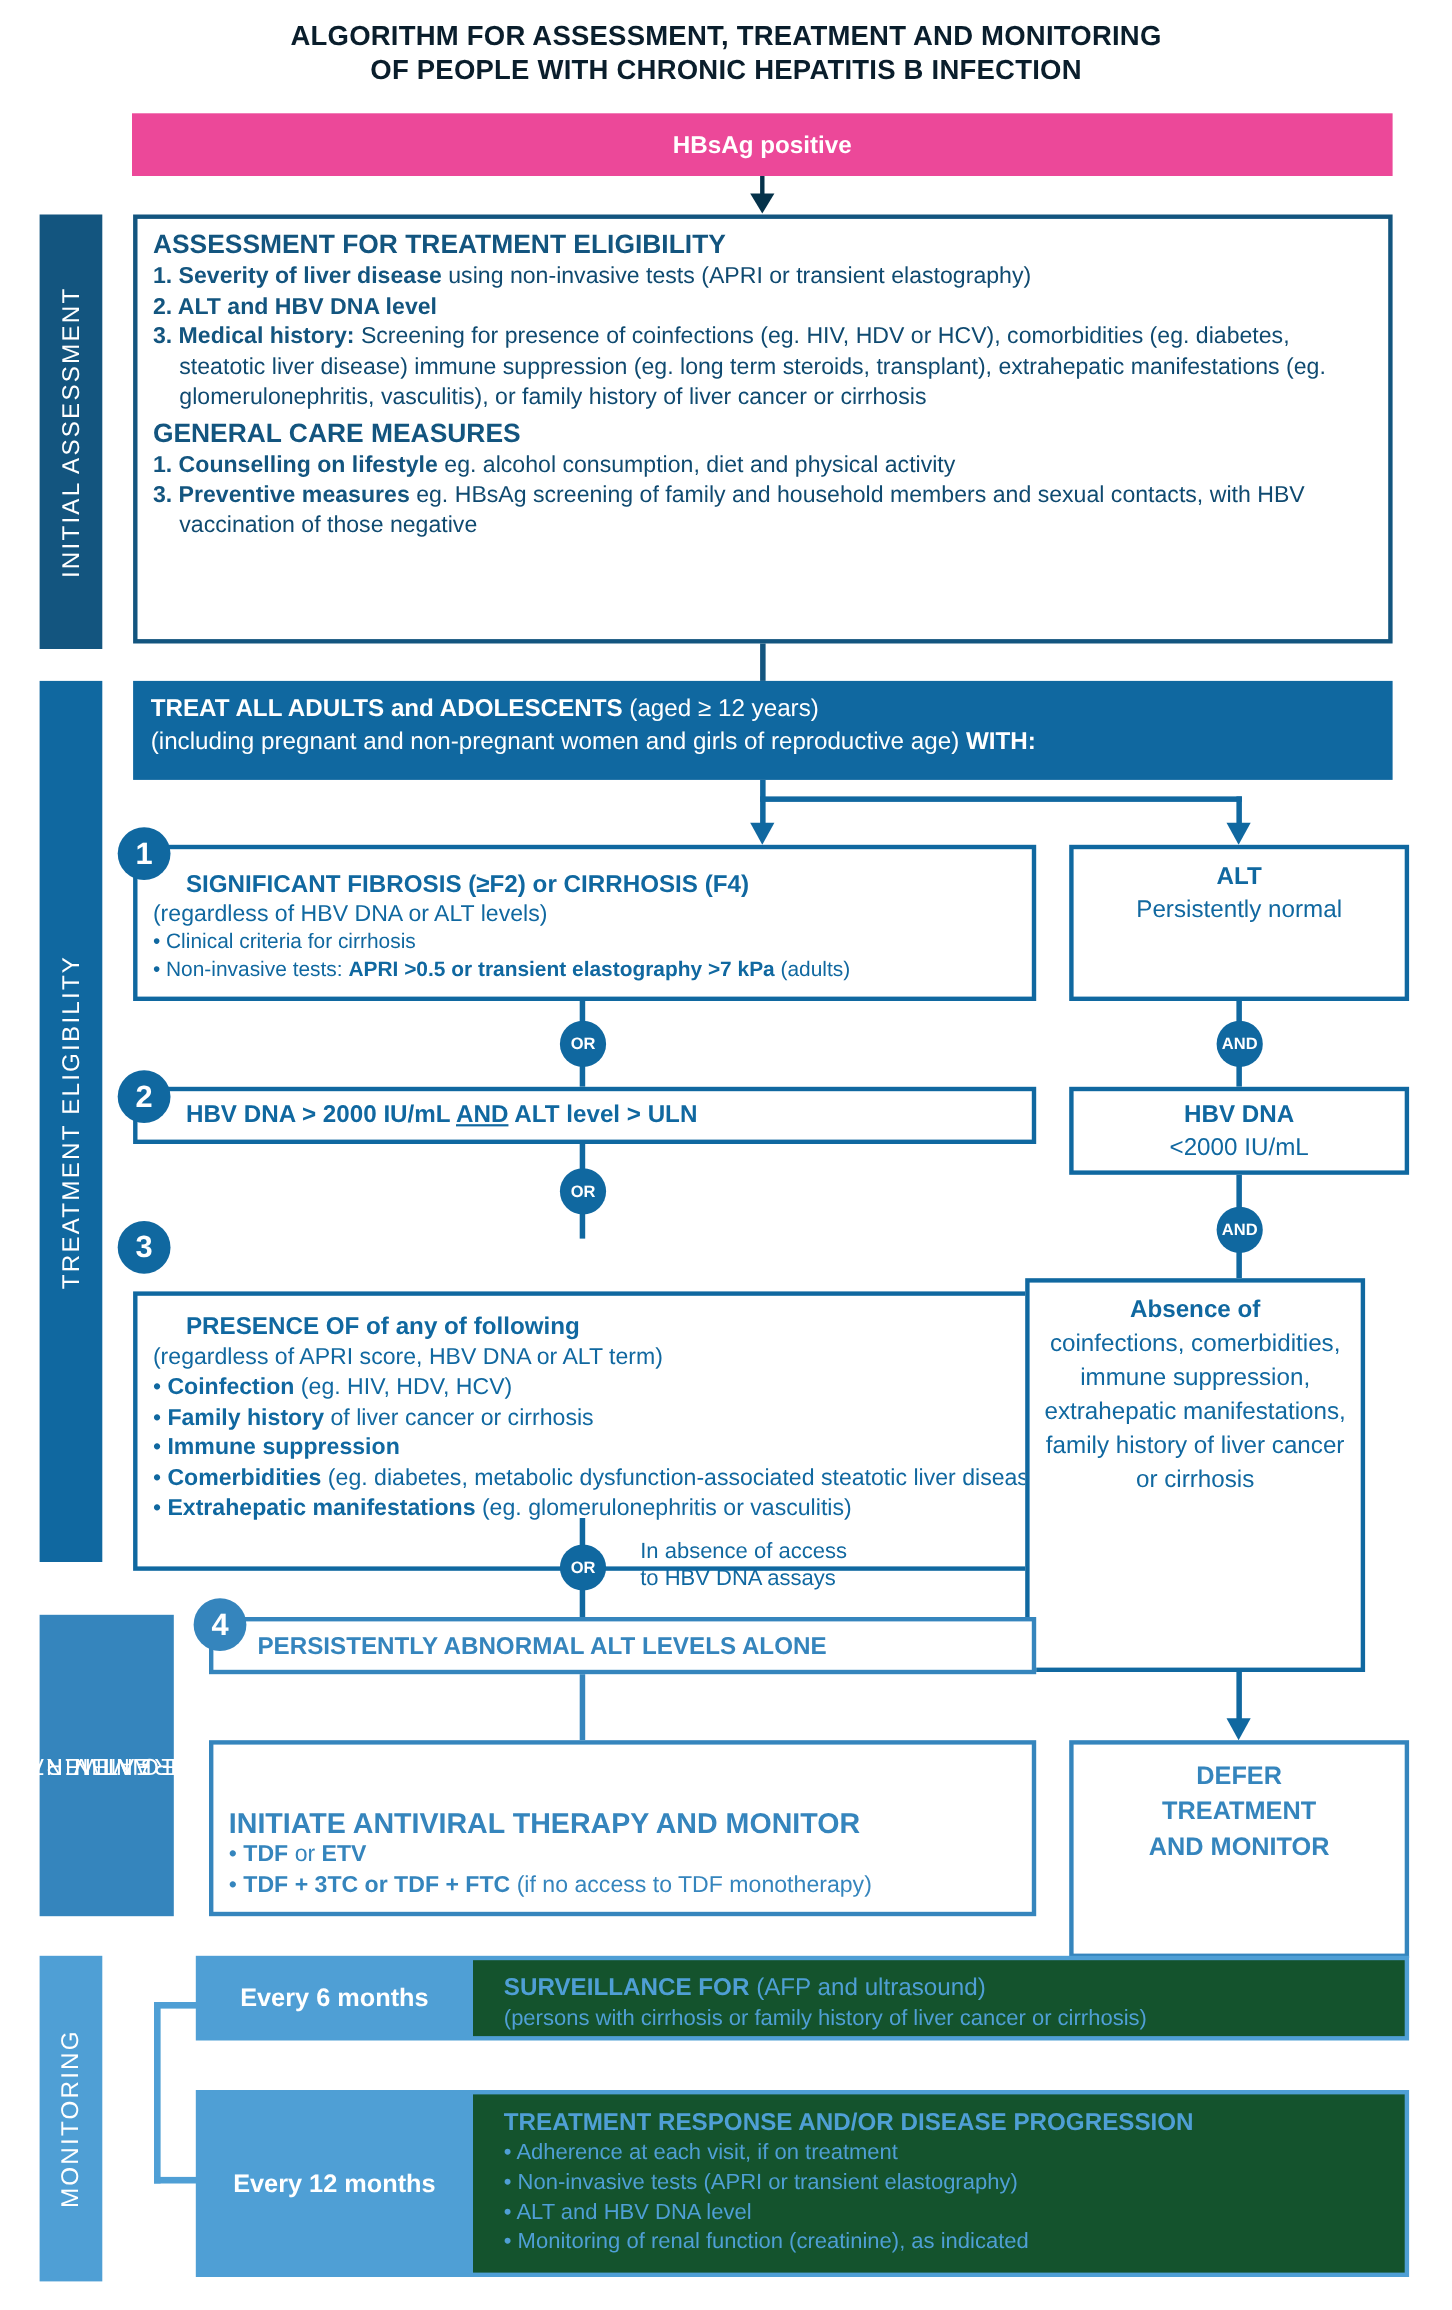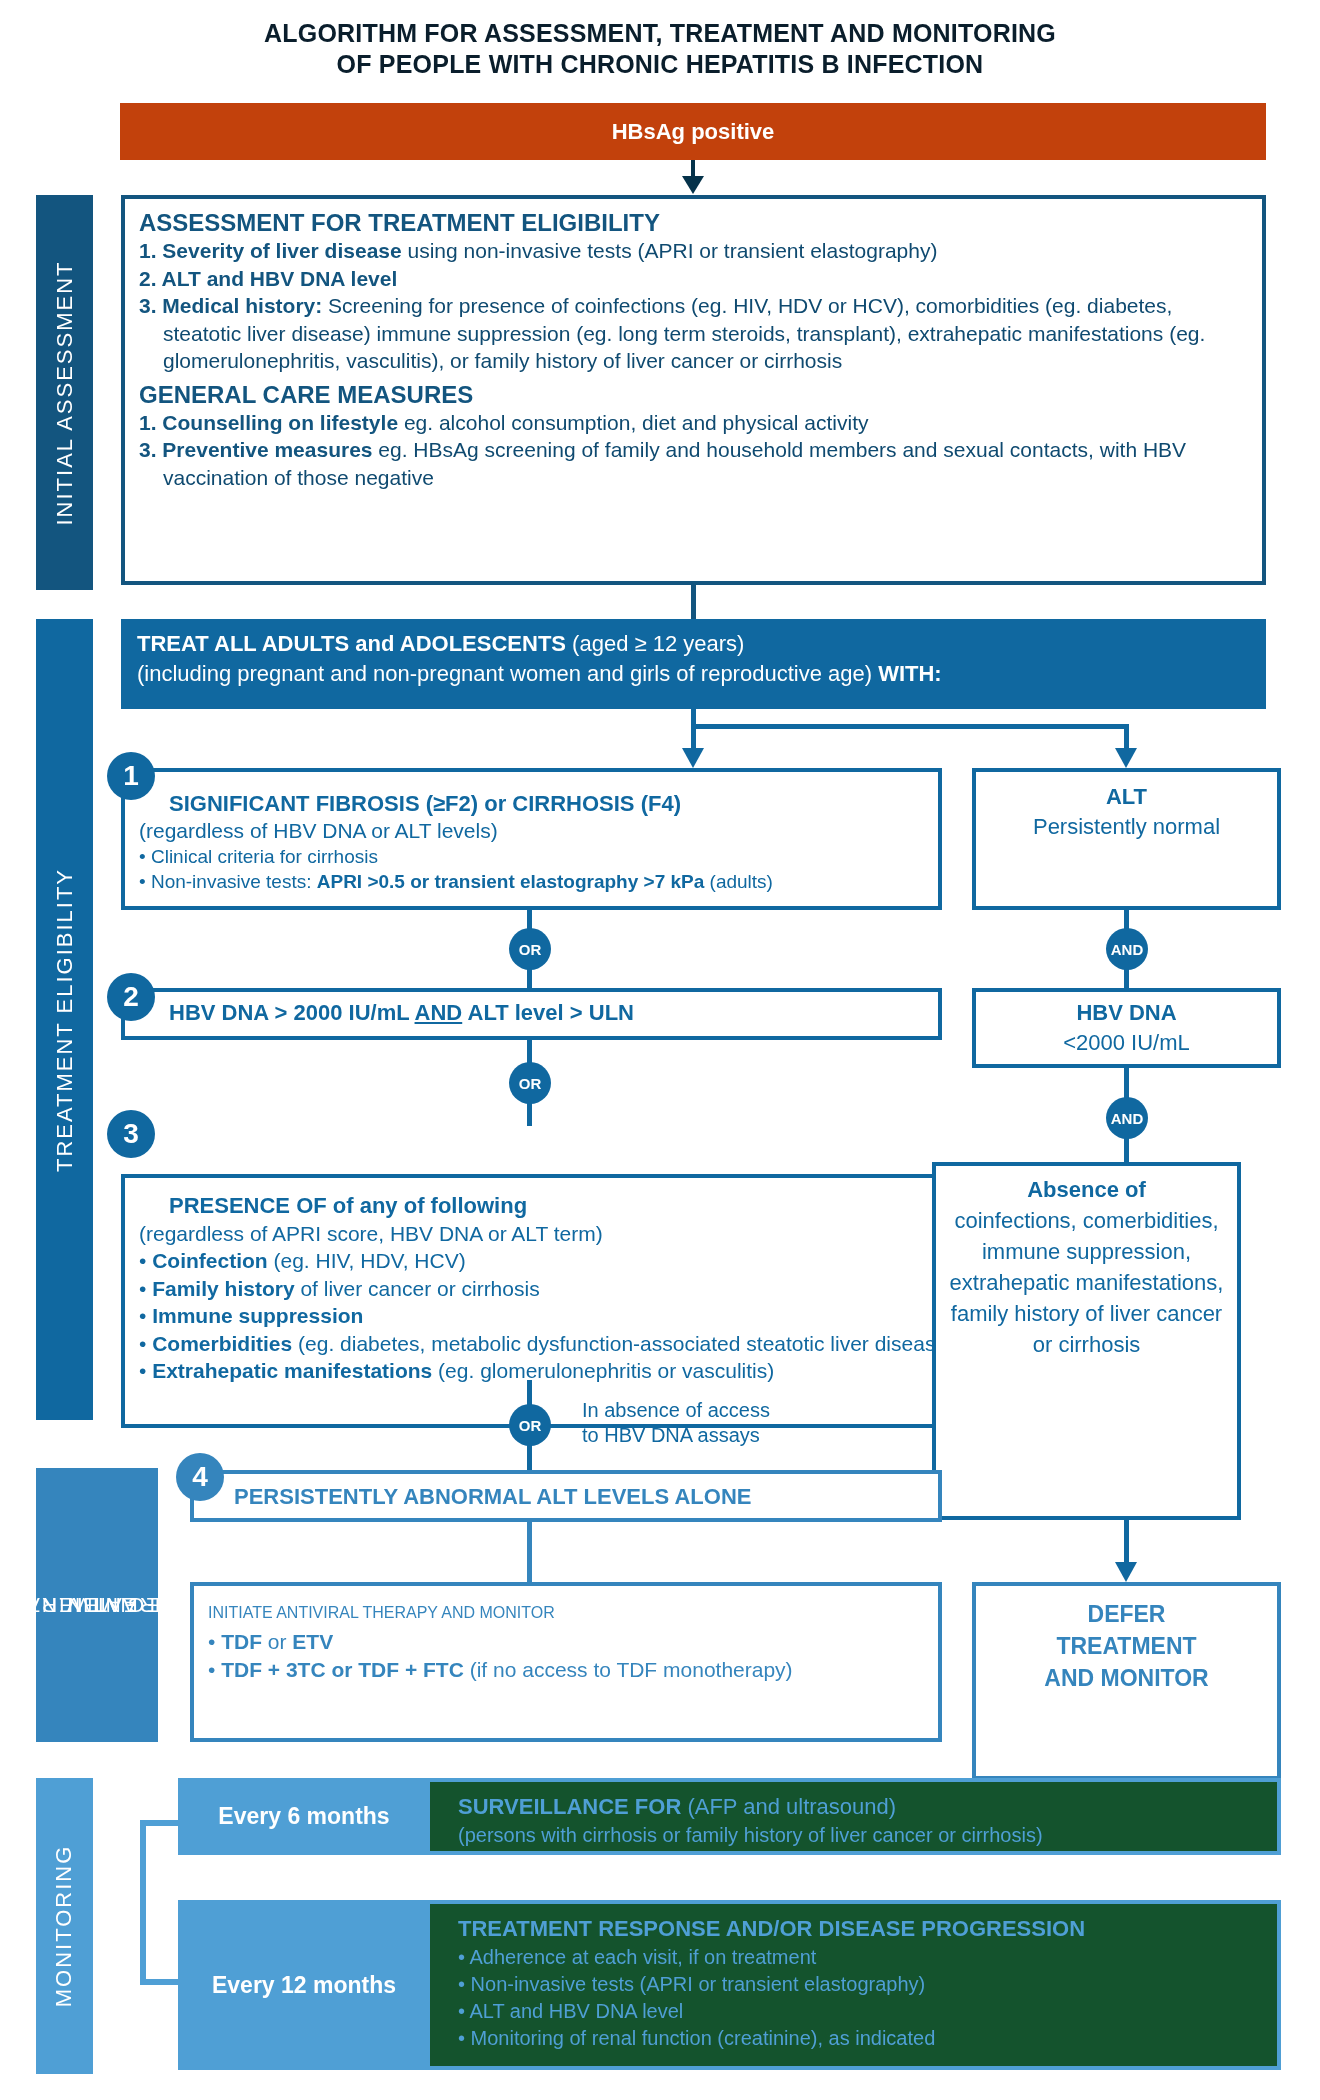"HBsAg positive" .hdr { background: #c2410c -> #ec4899 }
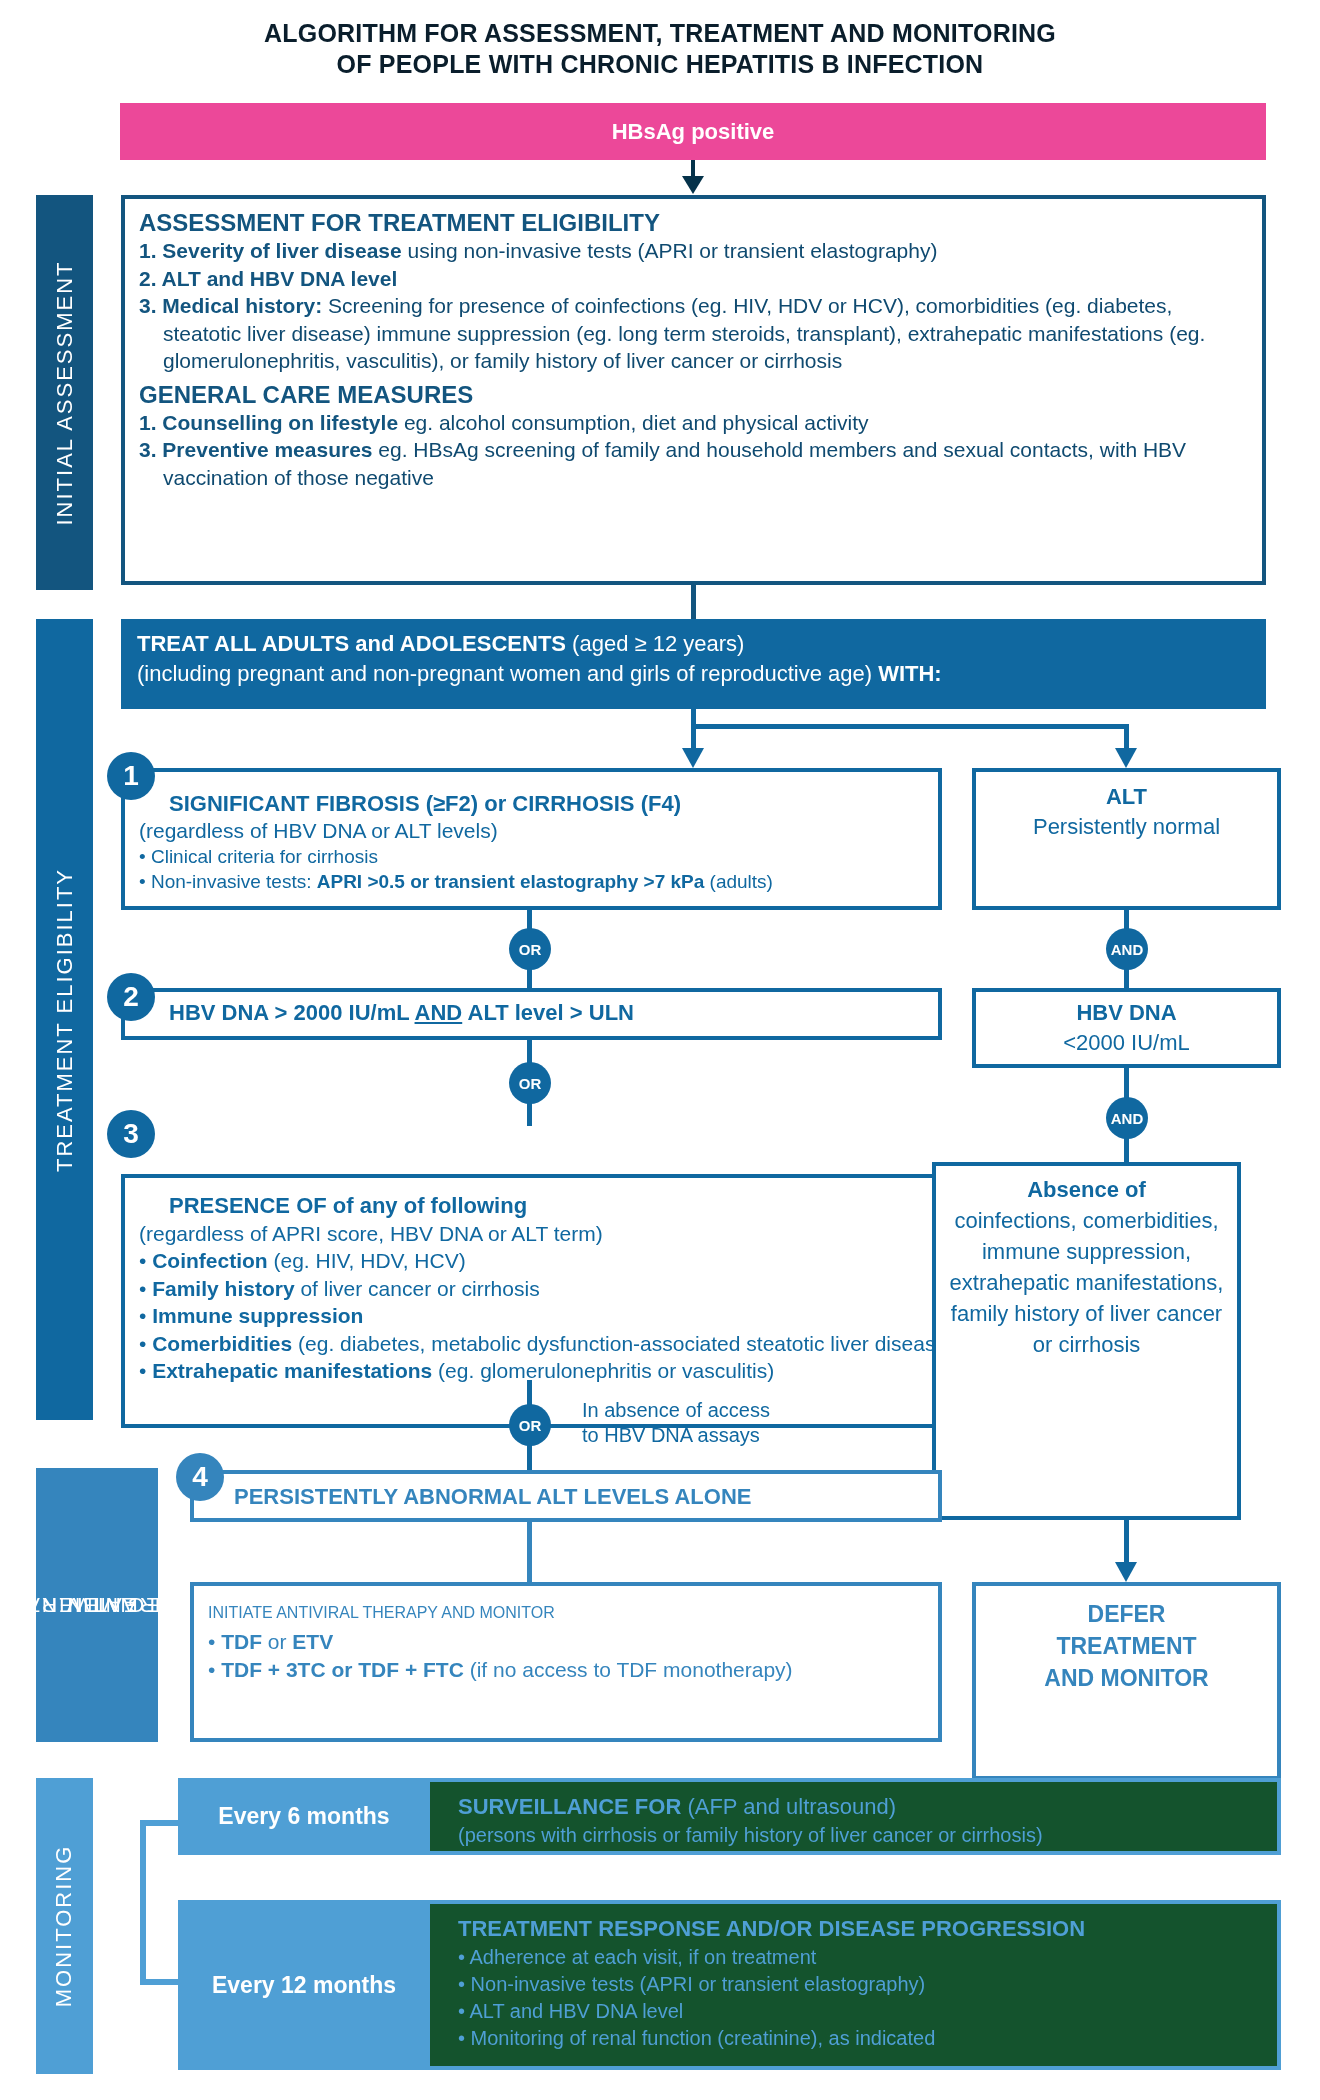"INITIATE ANTIVIRAL THERAPY AND MONITOR" .init .h { font-size: 16px -> 26px; font-weight: normal -> bold; margin-top: none -> 44px }
